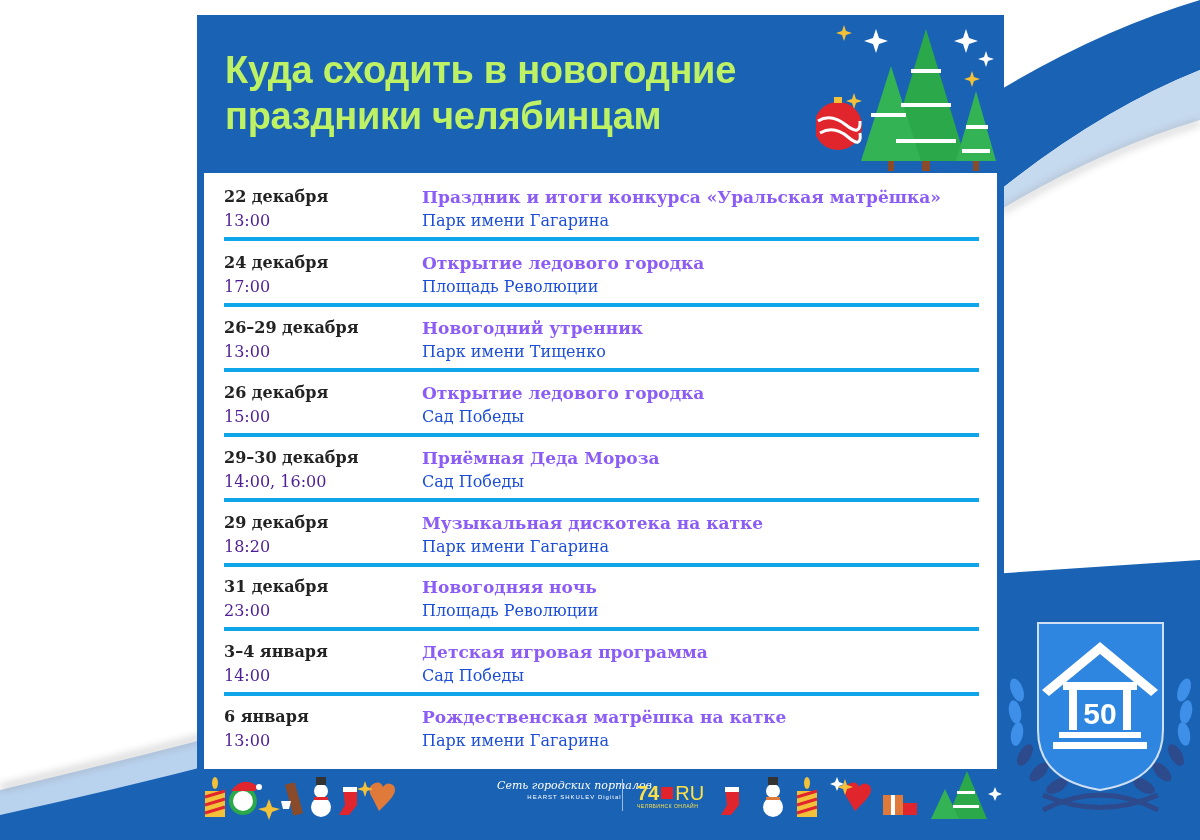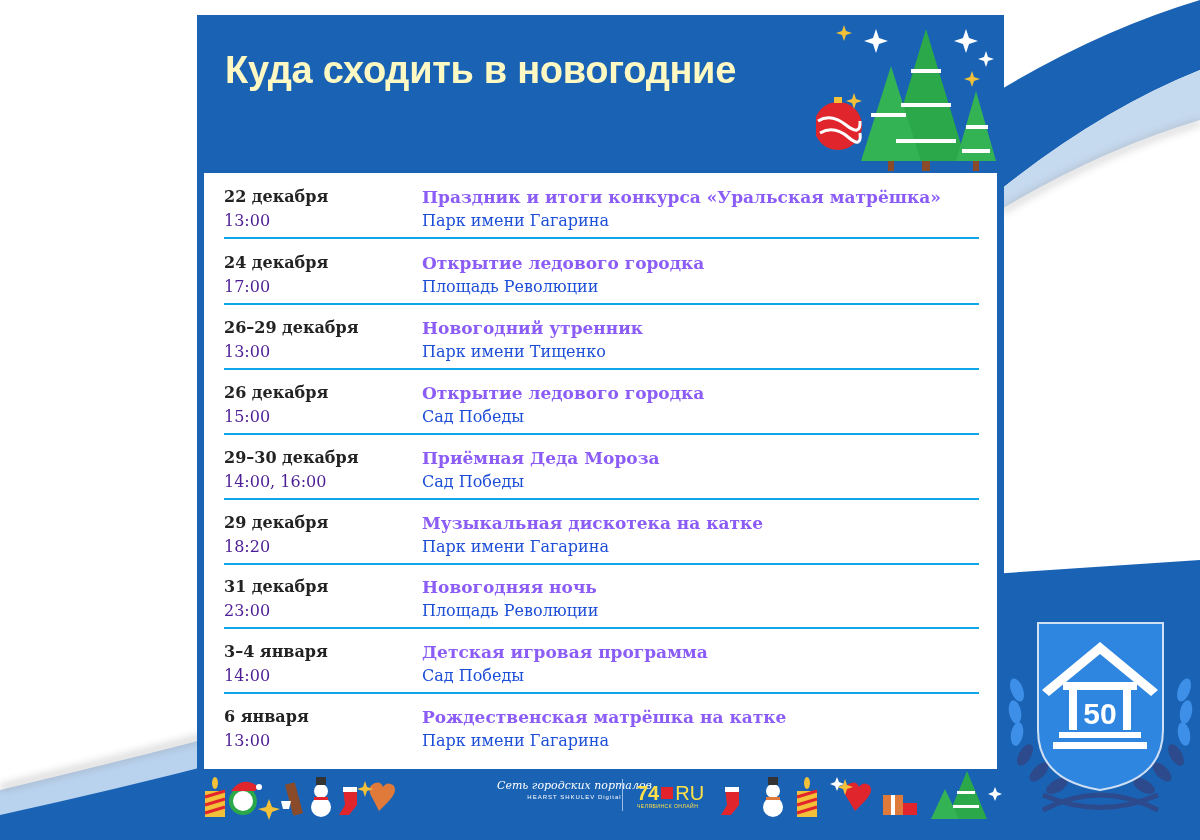"Куда сходить в новогодние" .title { color: #fef9c3 -> #bef264 }
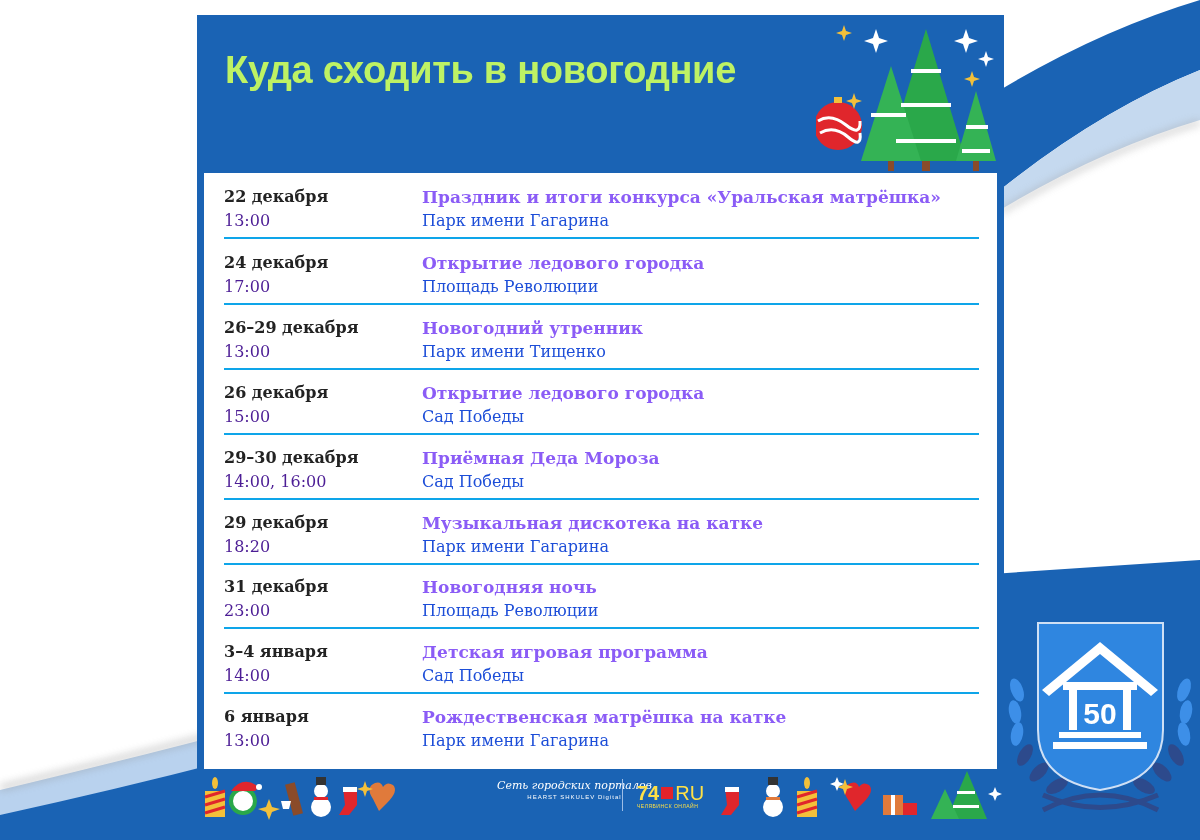"праздники челябинцам" span { html: none -> <span>праздники челябинцам</span> }
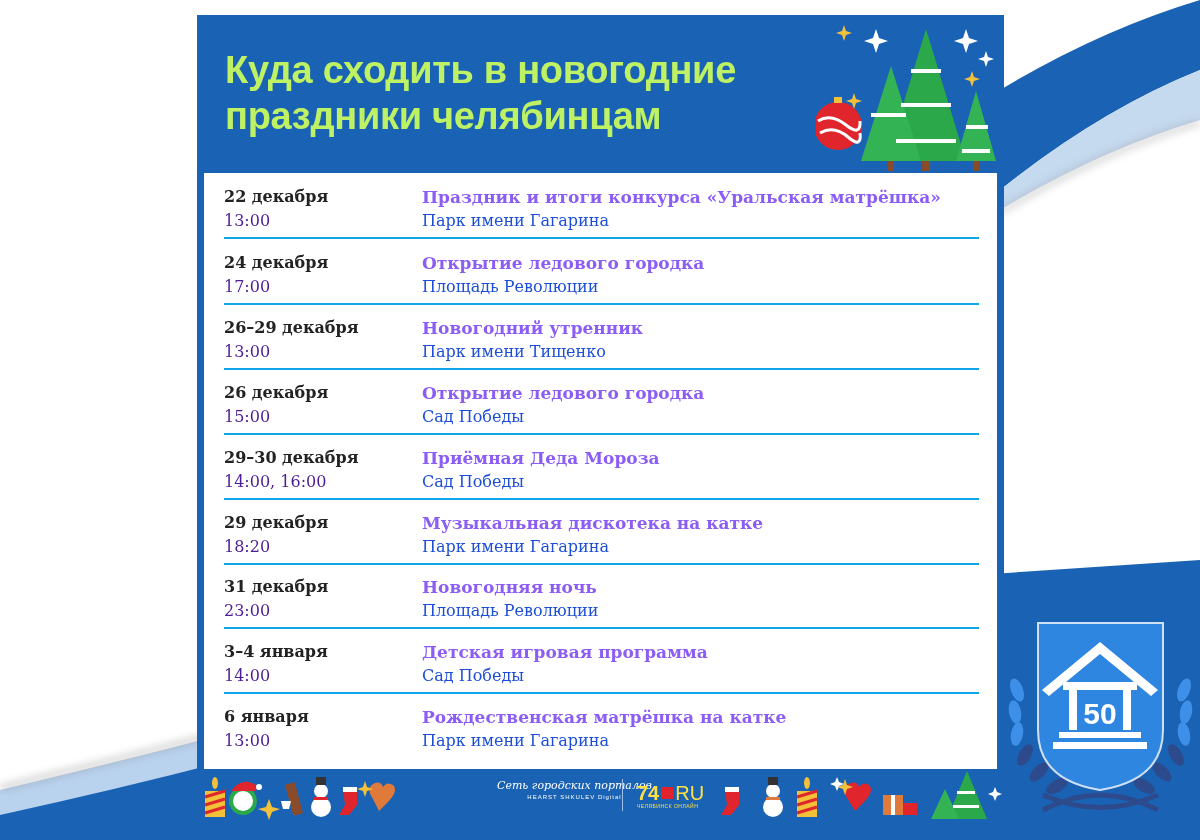"22 декабря" .row { border-bottom: 2px solid #0ea5e9 -> 4px solid #0ea5e9 }
